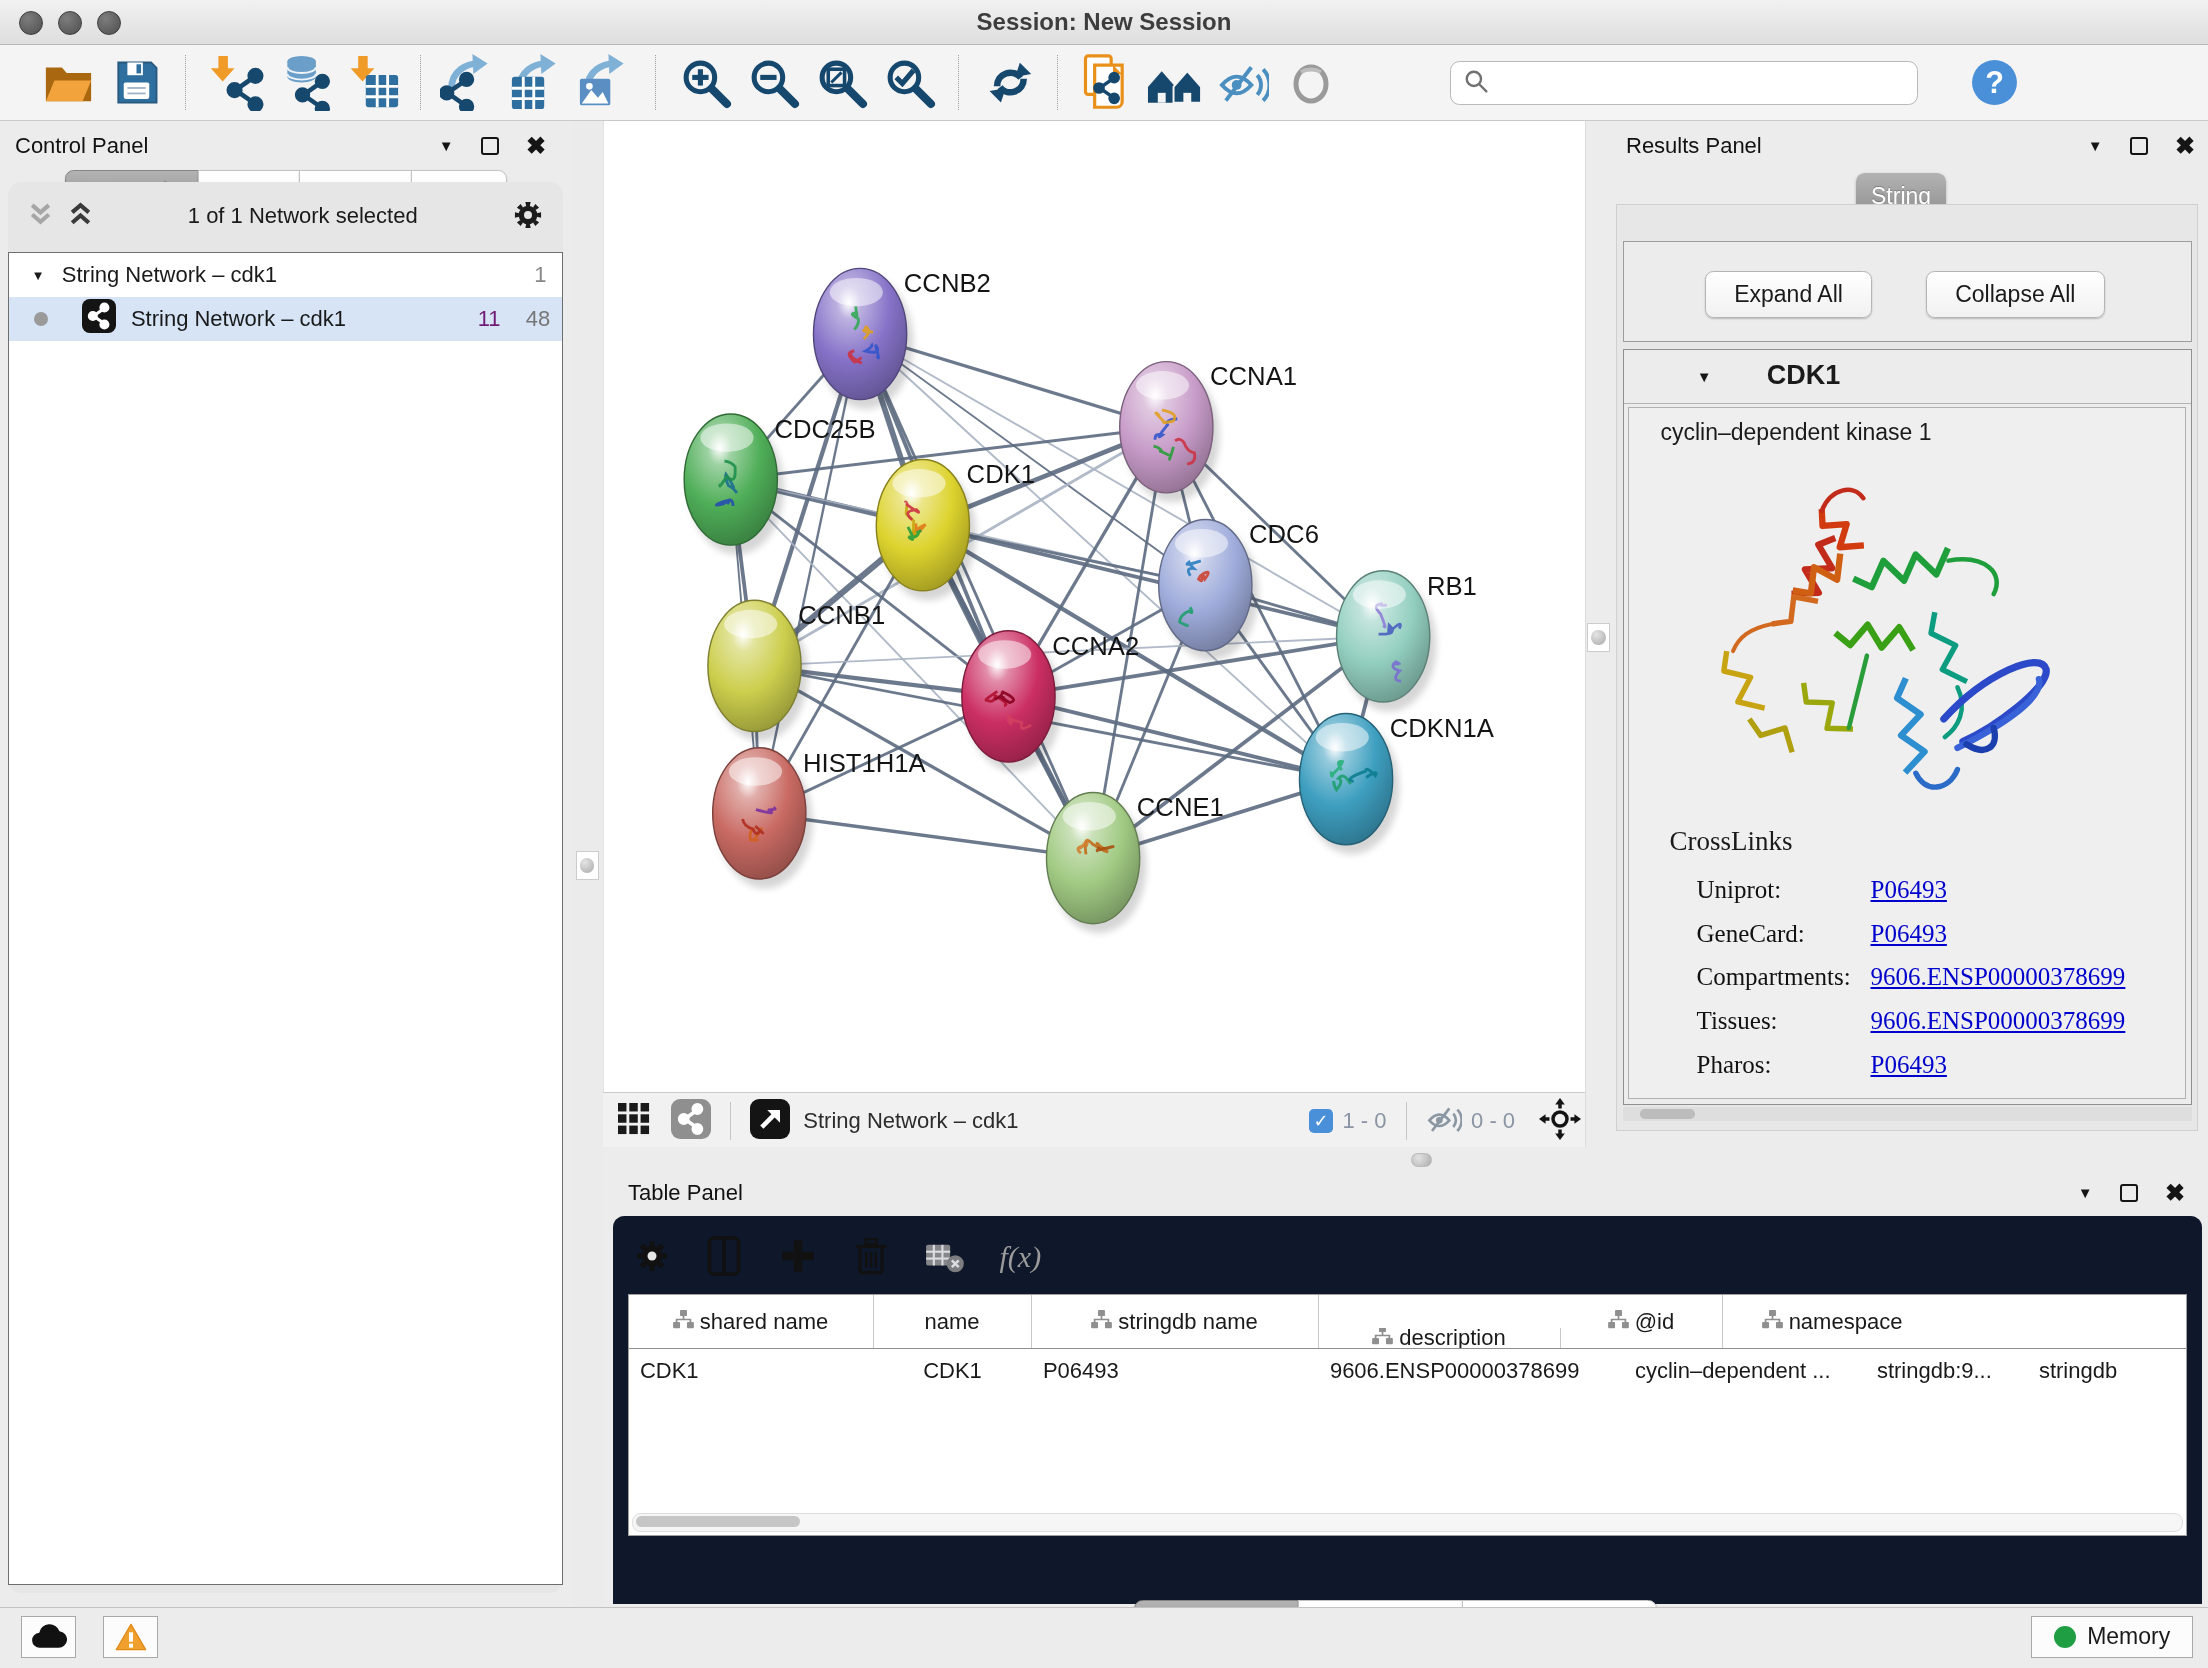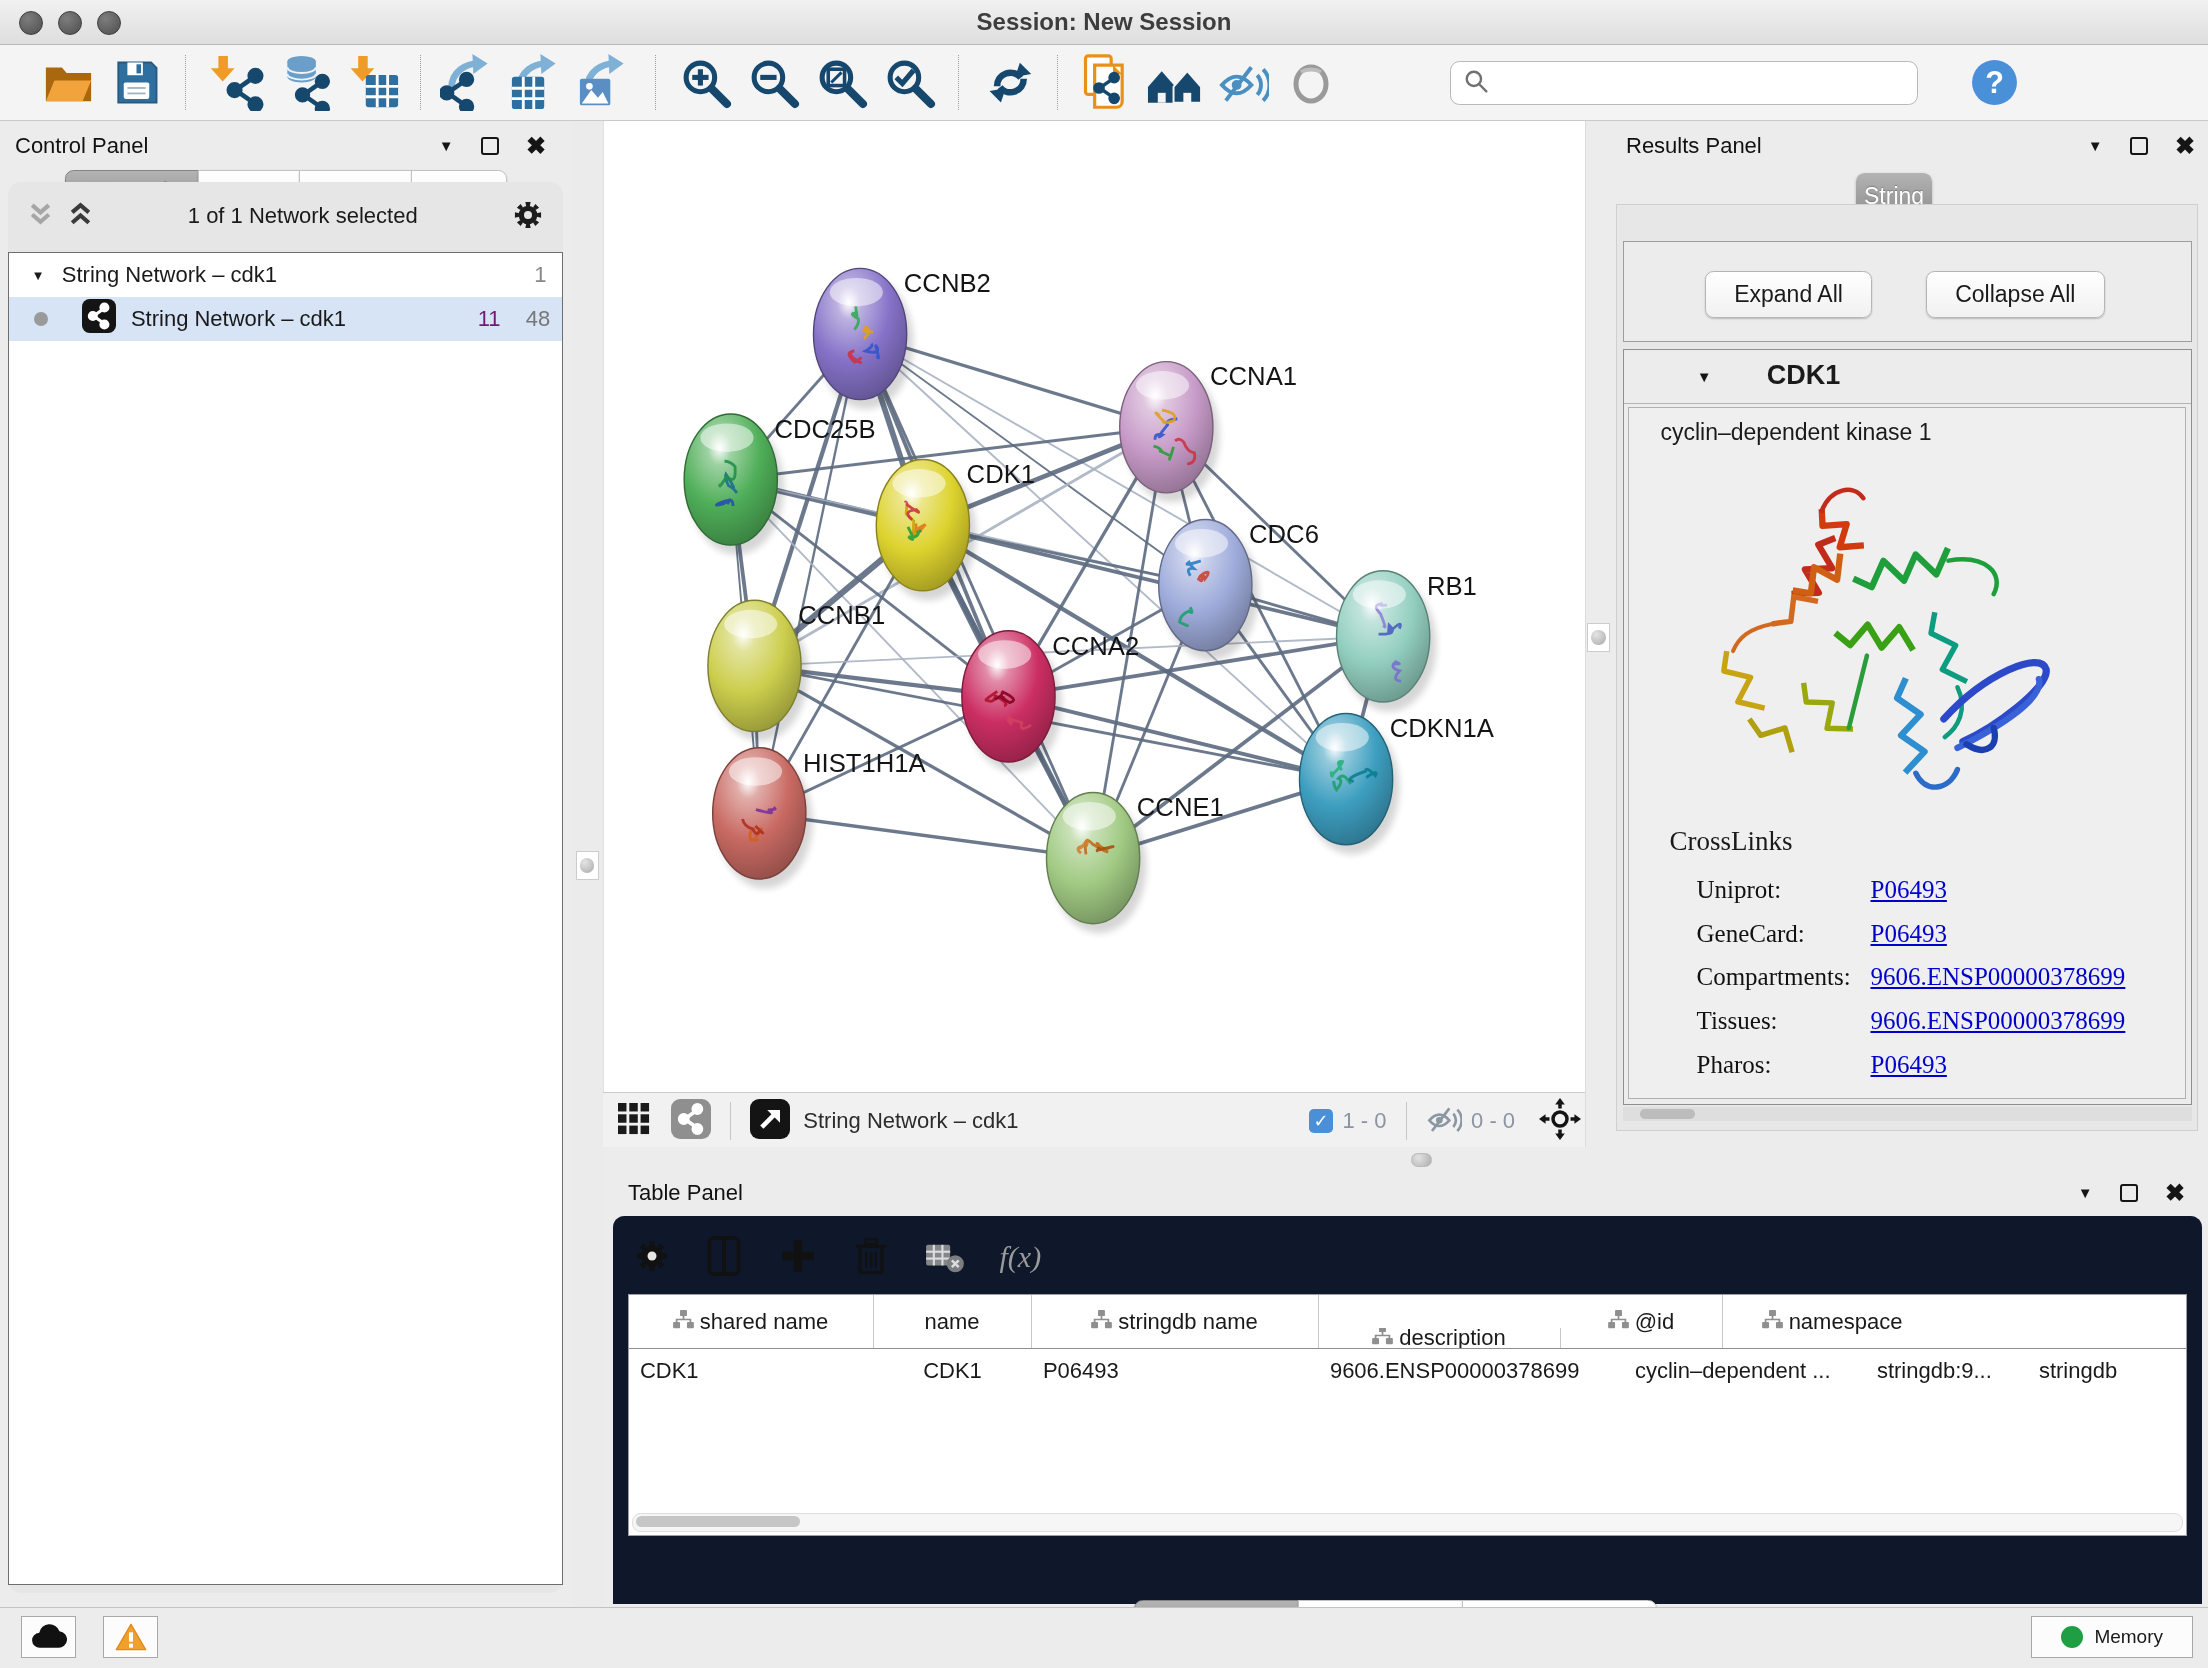"String" #rp-tab { padding: 0 8px -> 0 15px }
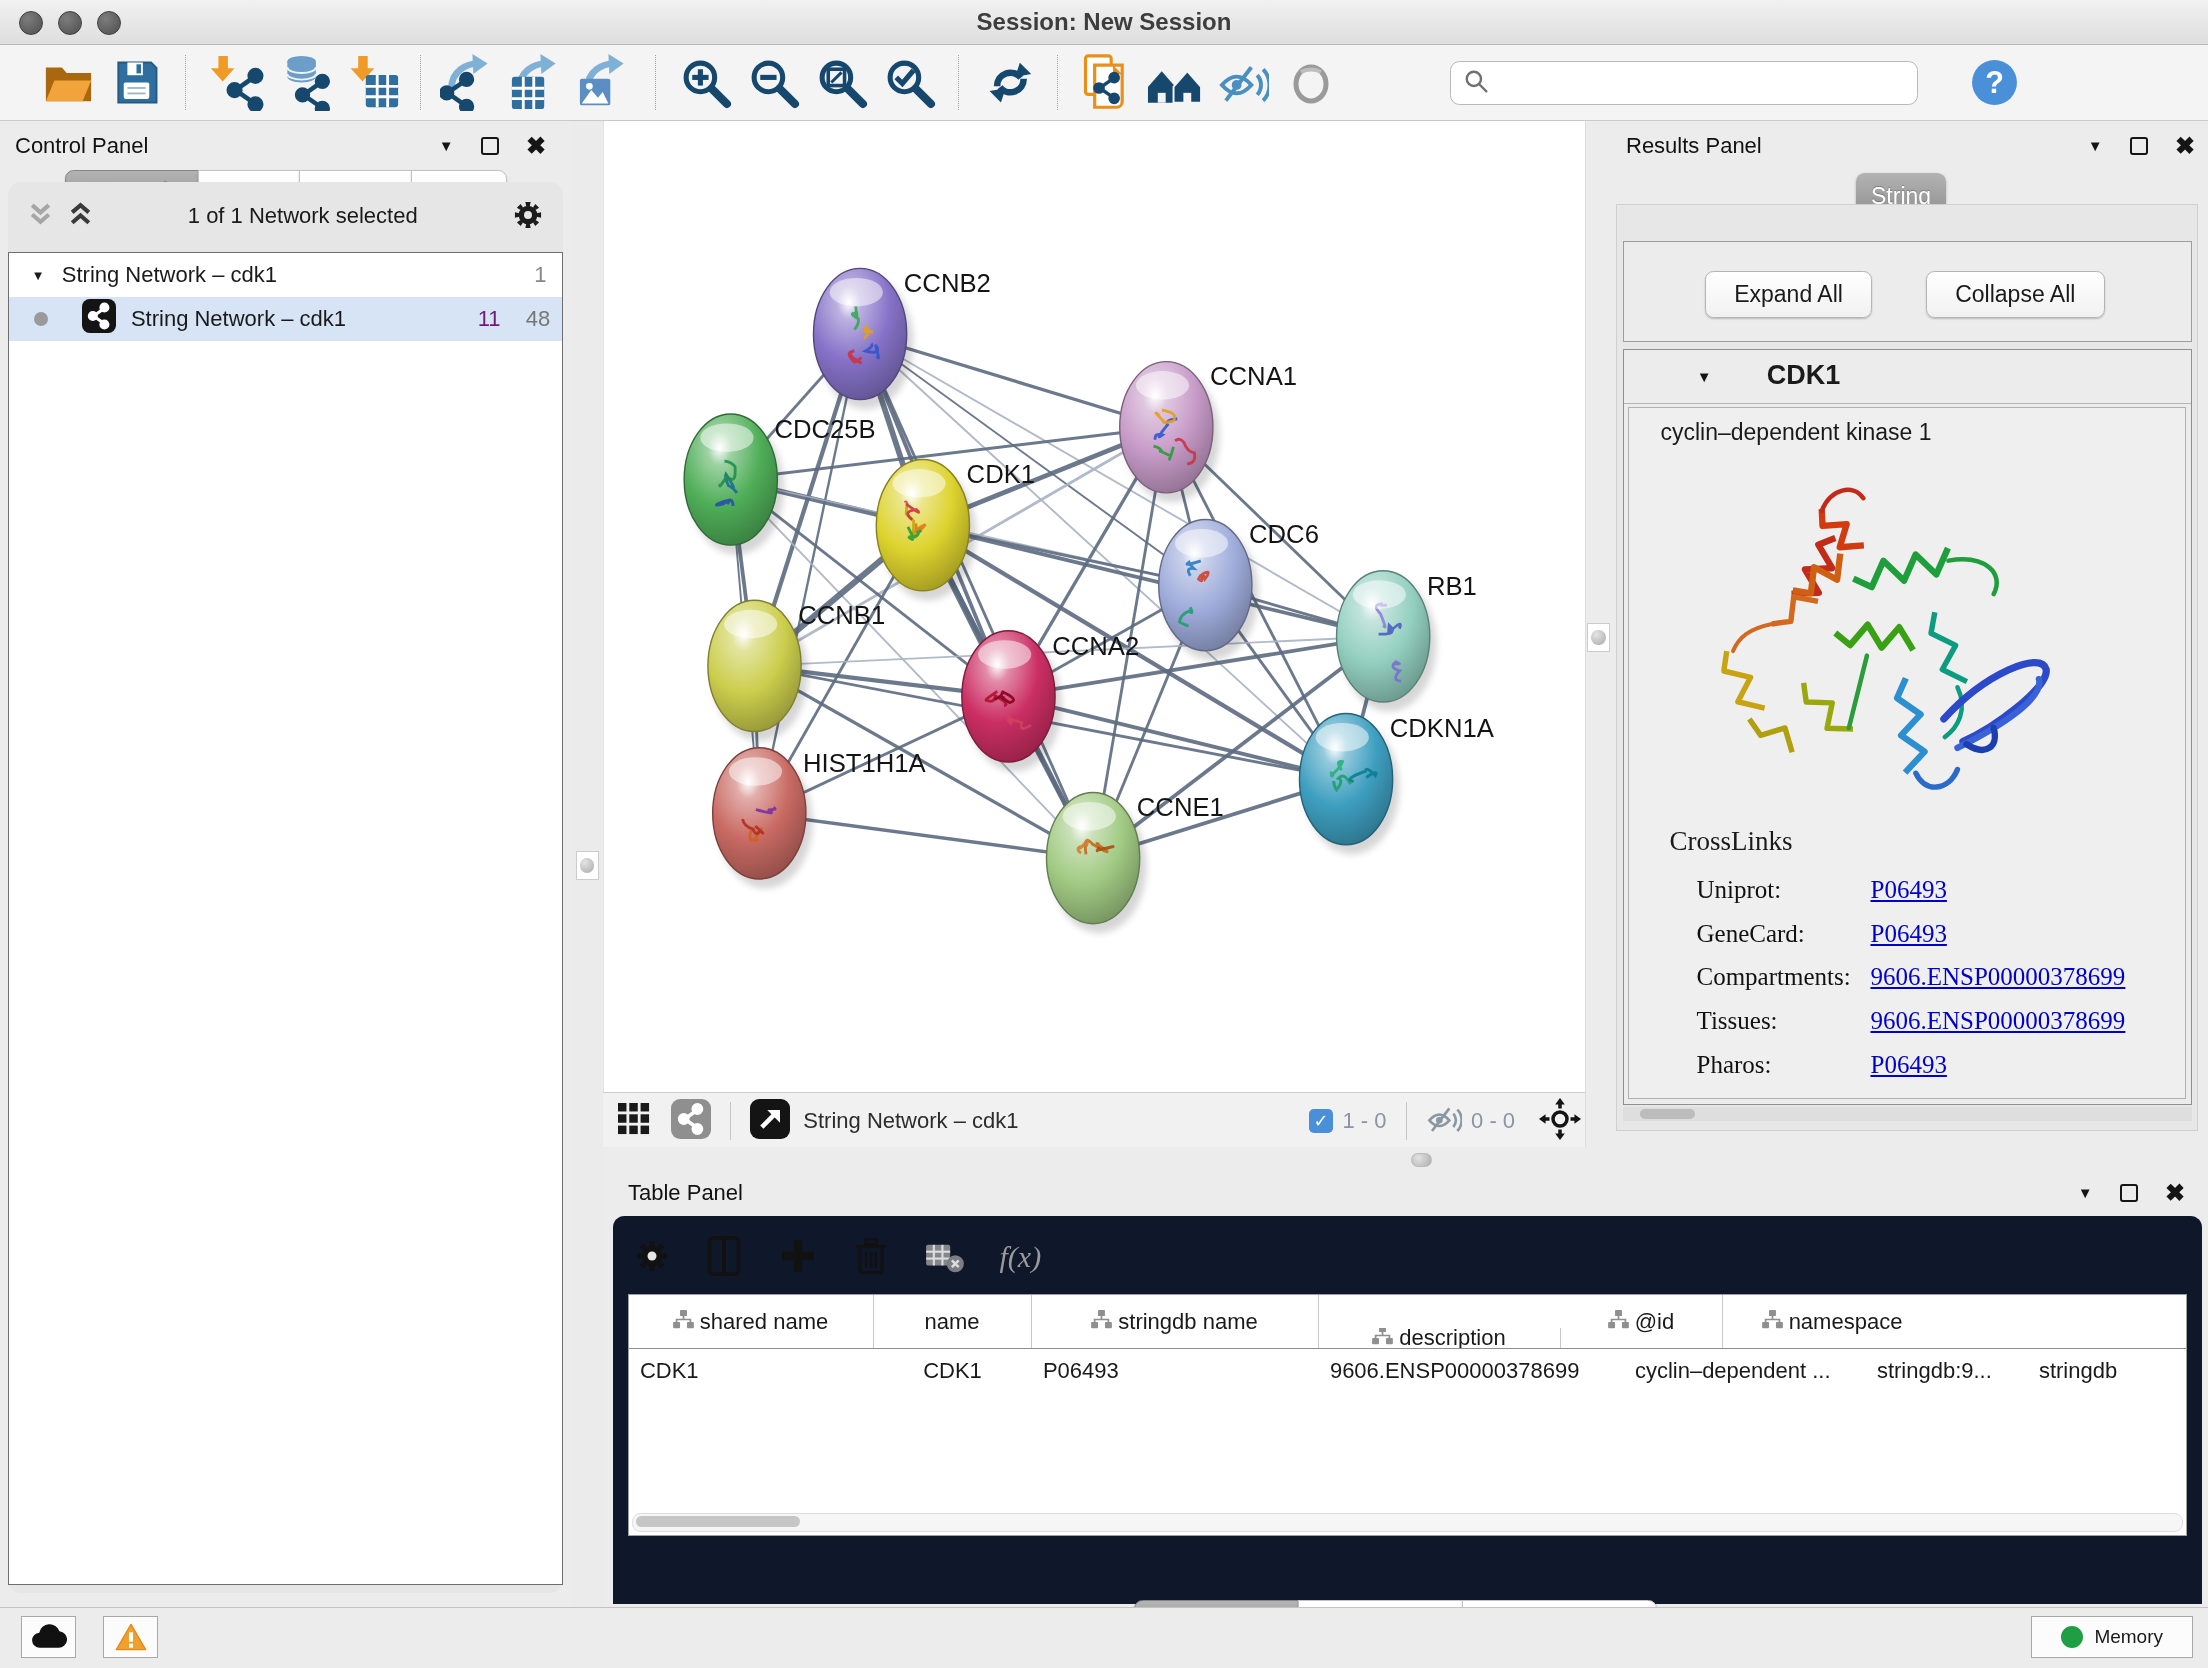"Memory" #memory-btn { font-size: 19px -> 23px }
